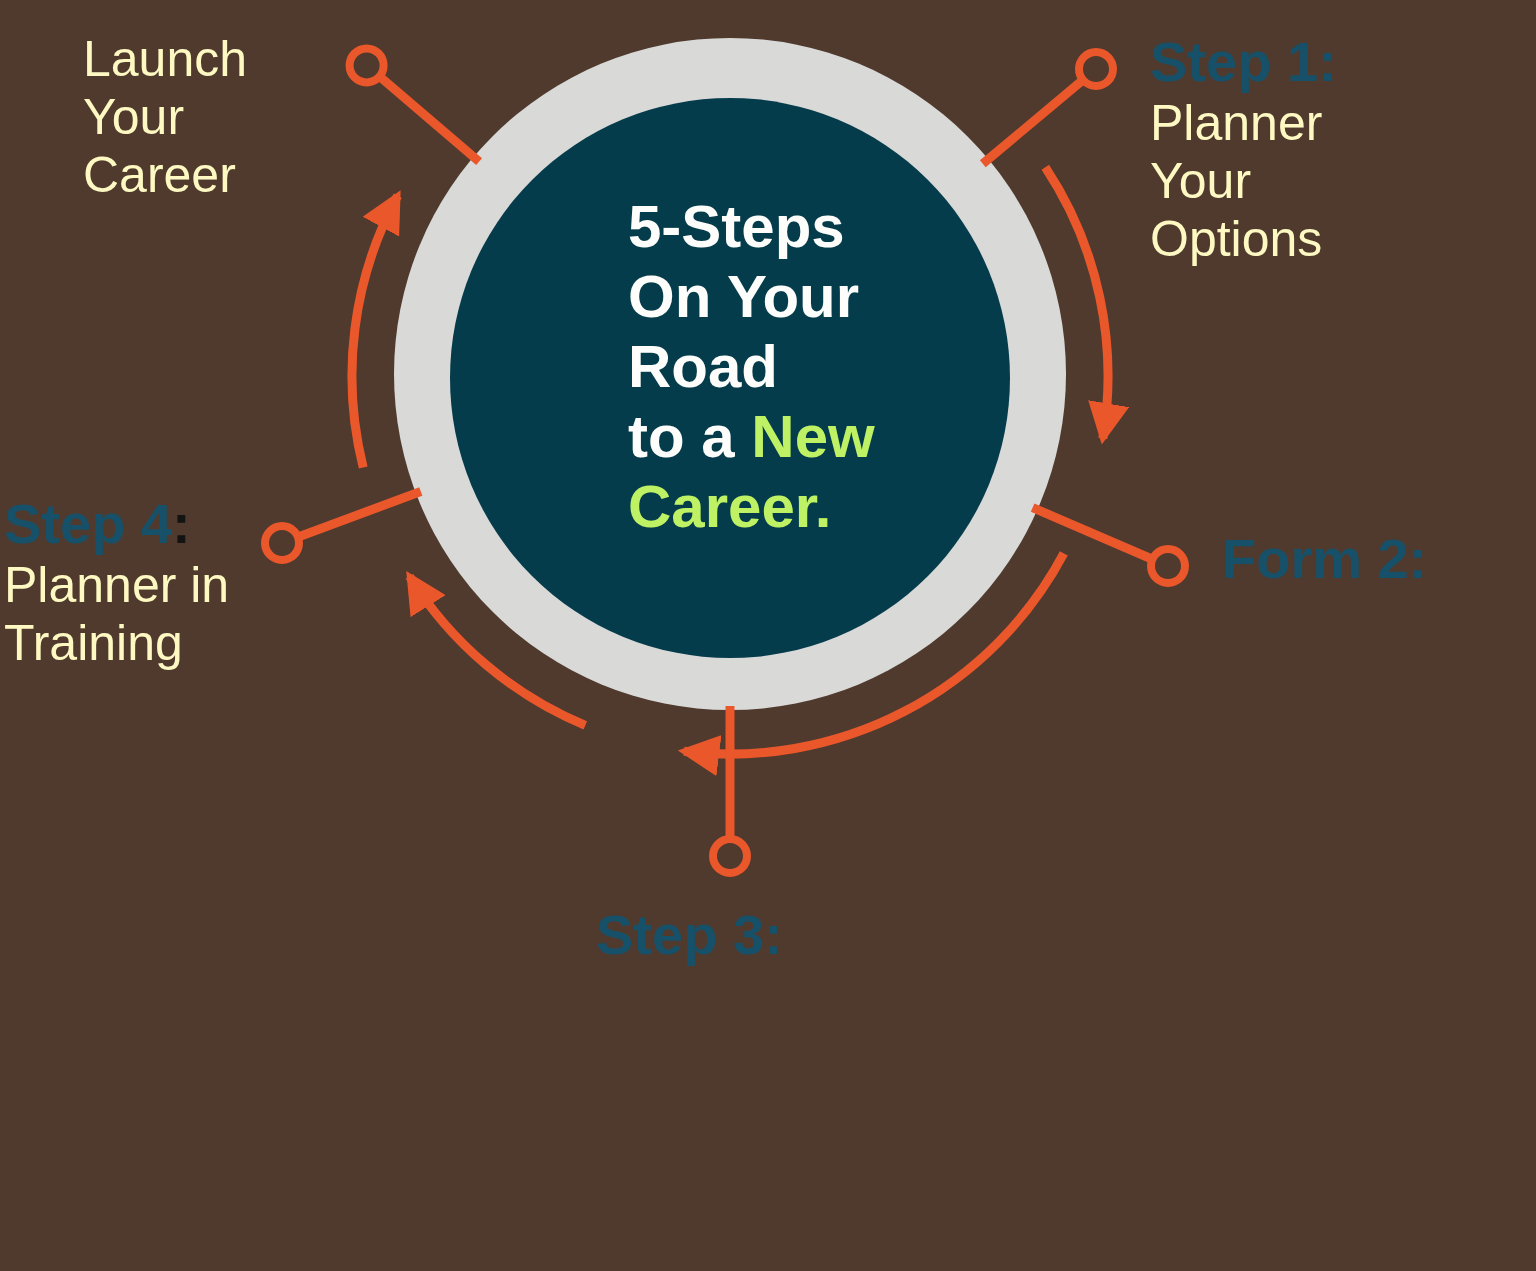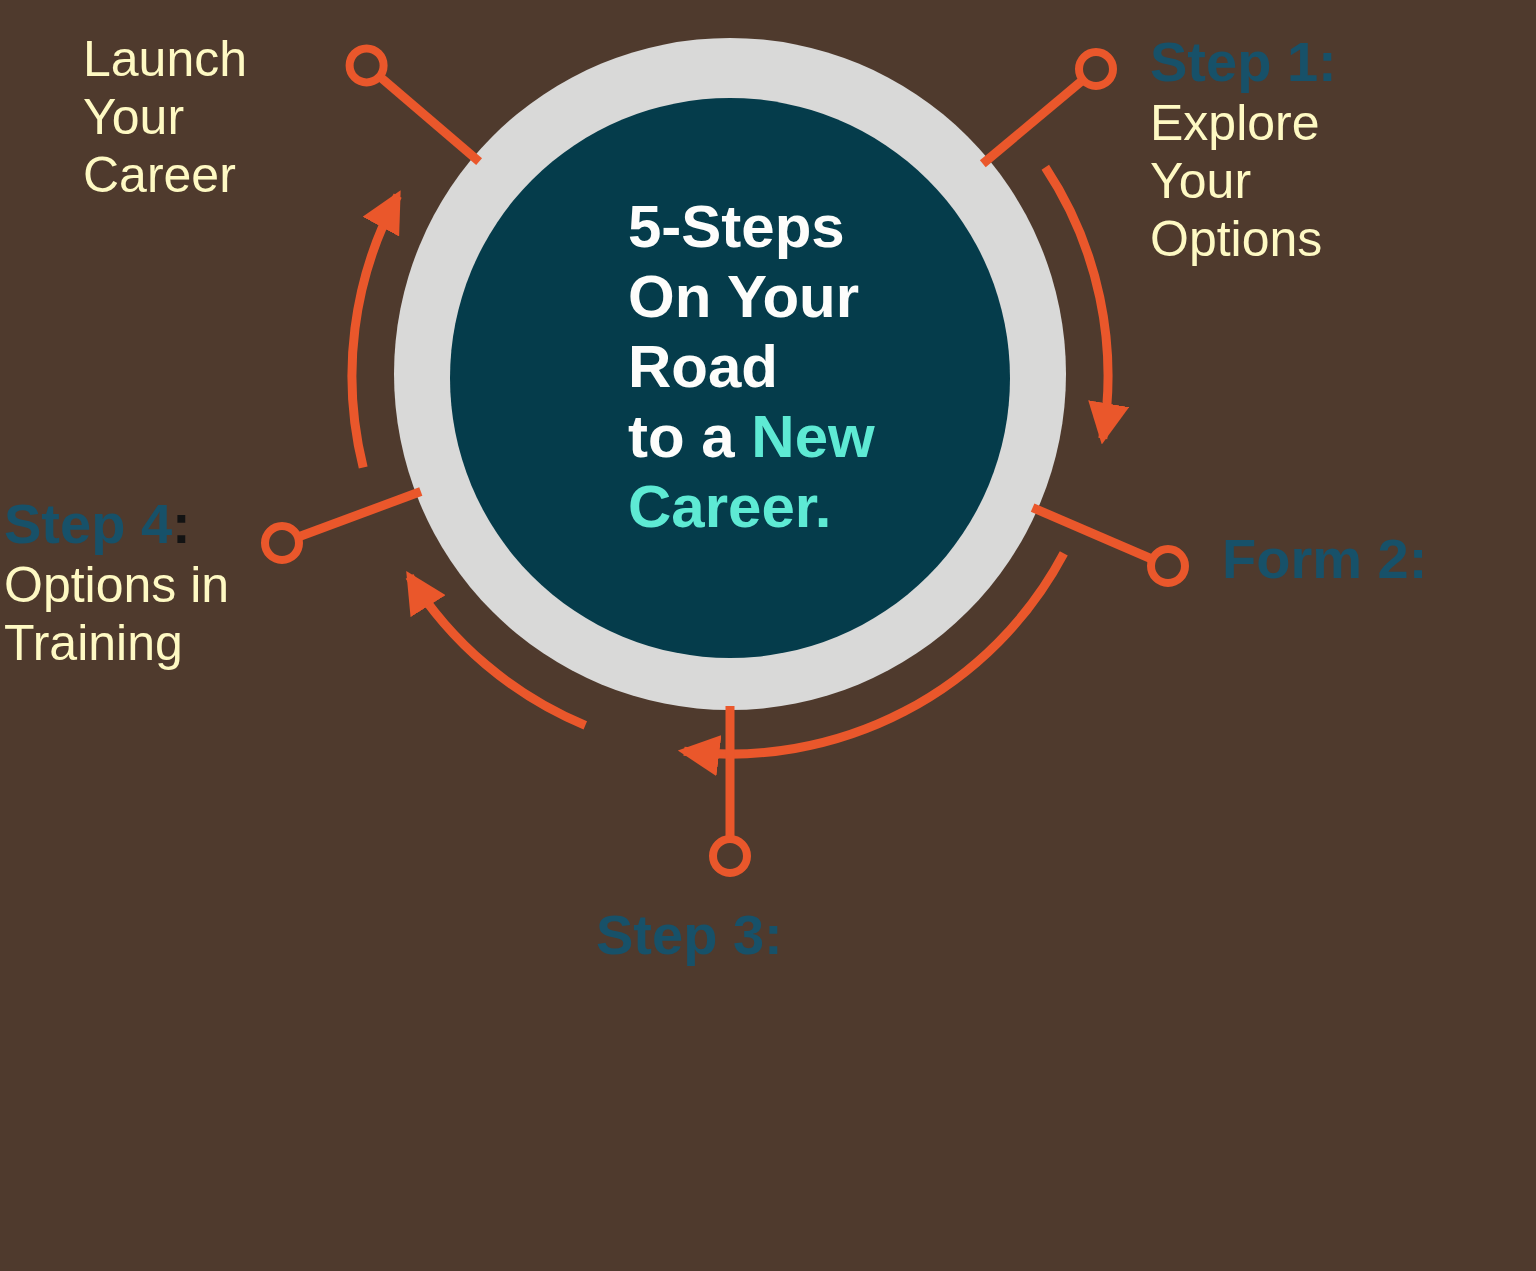"Explore" div.step-body { text: Explore -> Planner }
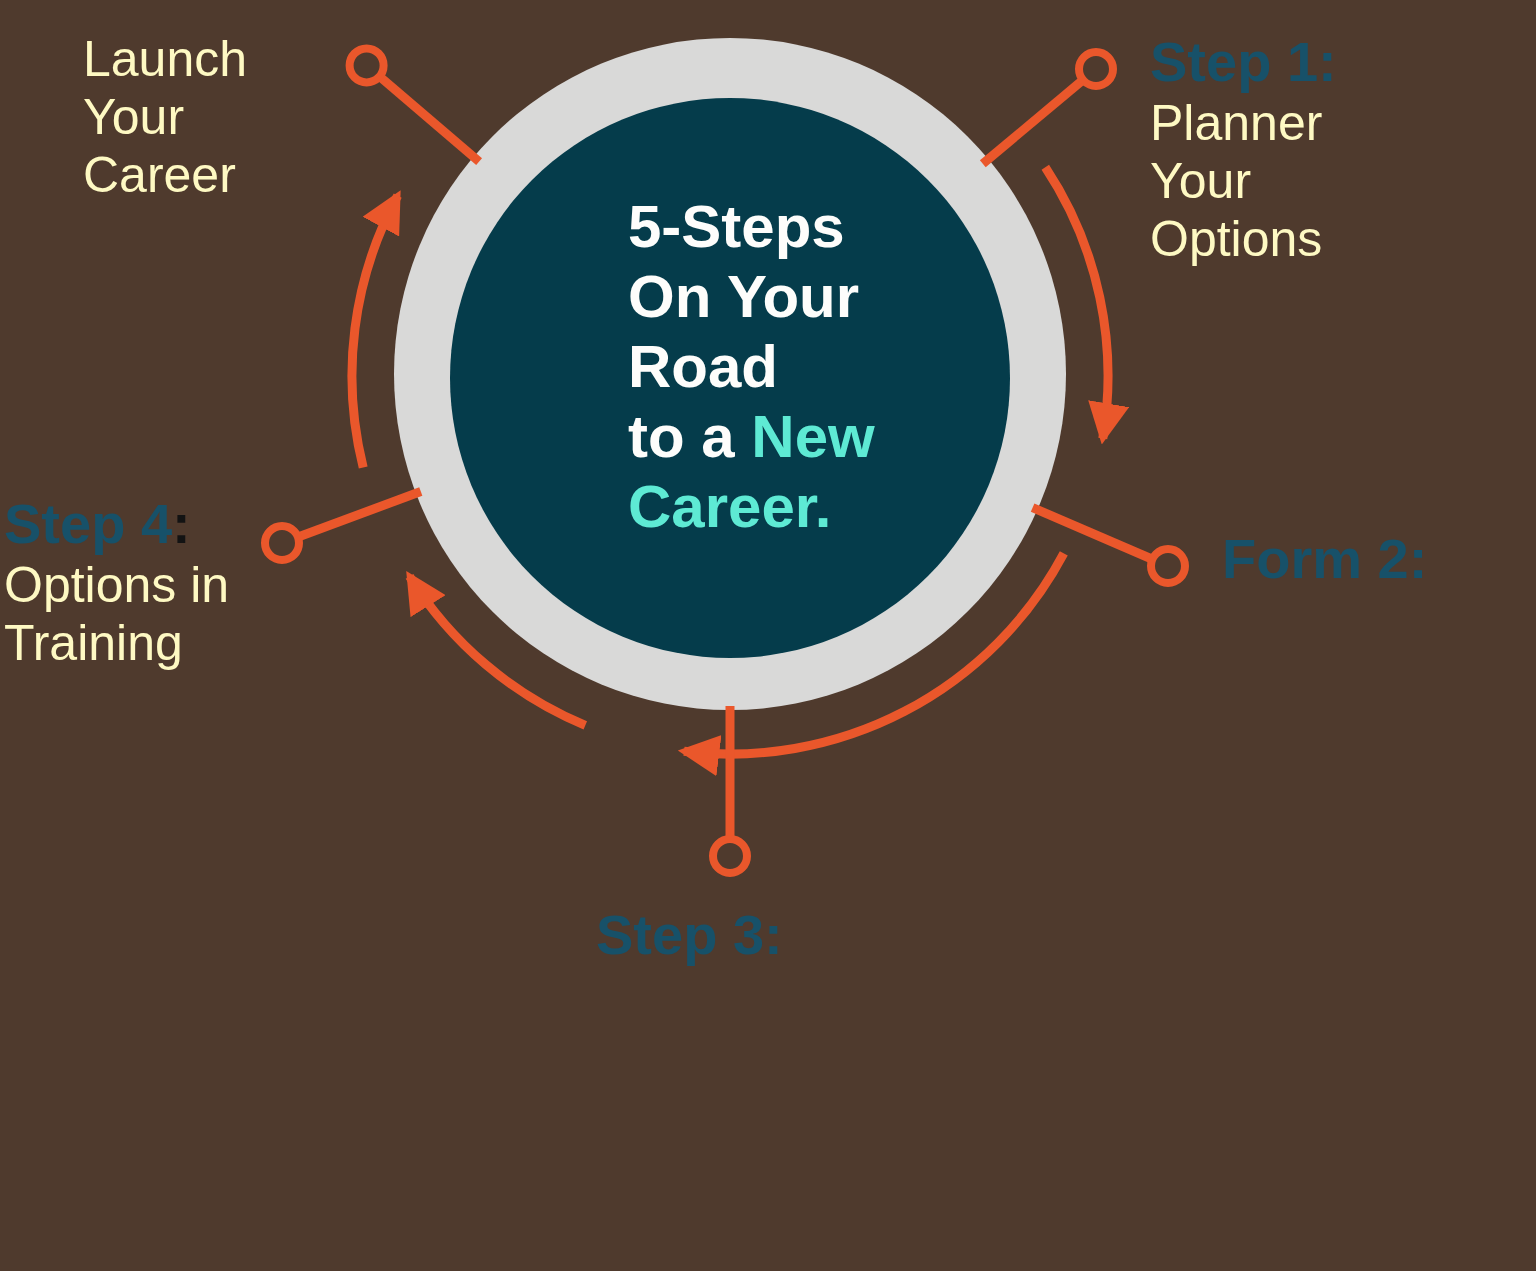"New" .accent { color: #5eead4 -> #bef264 }
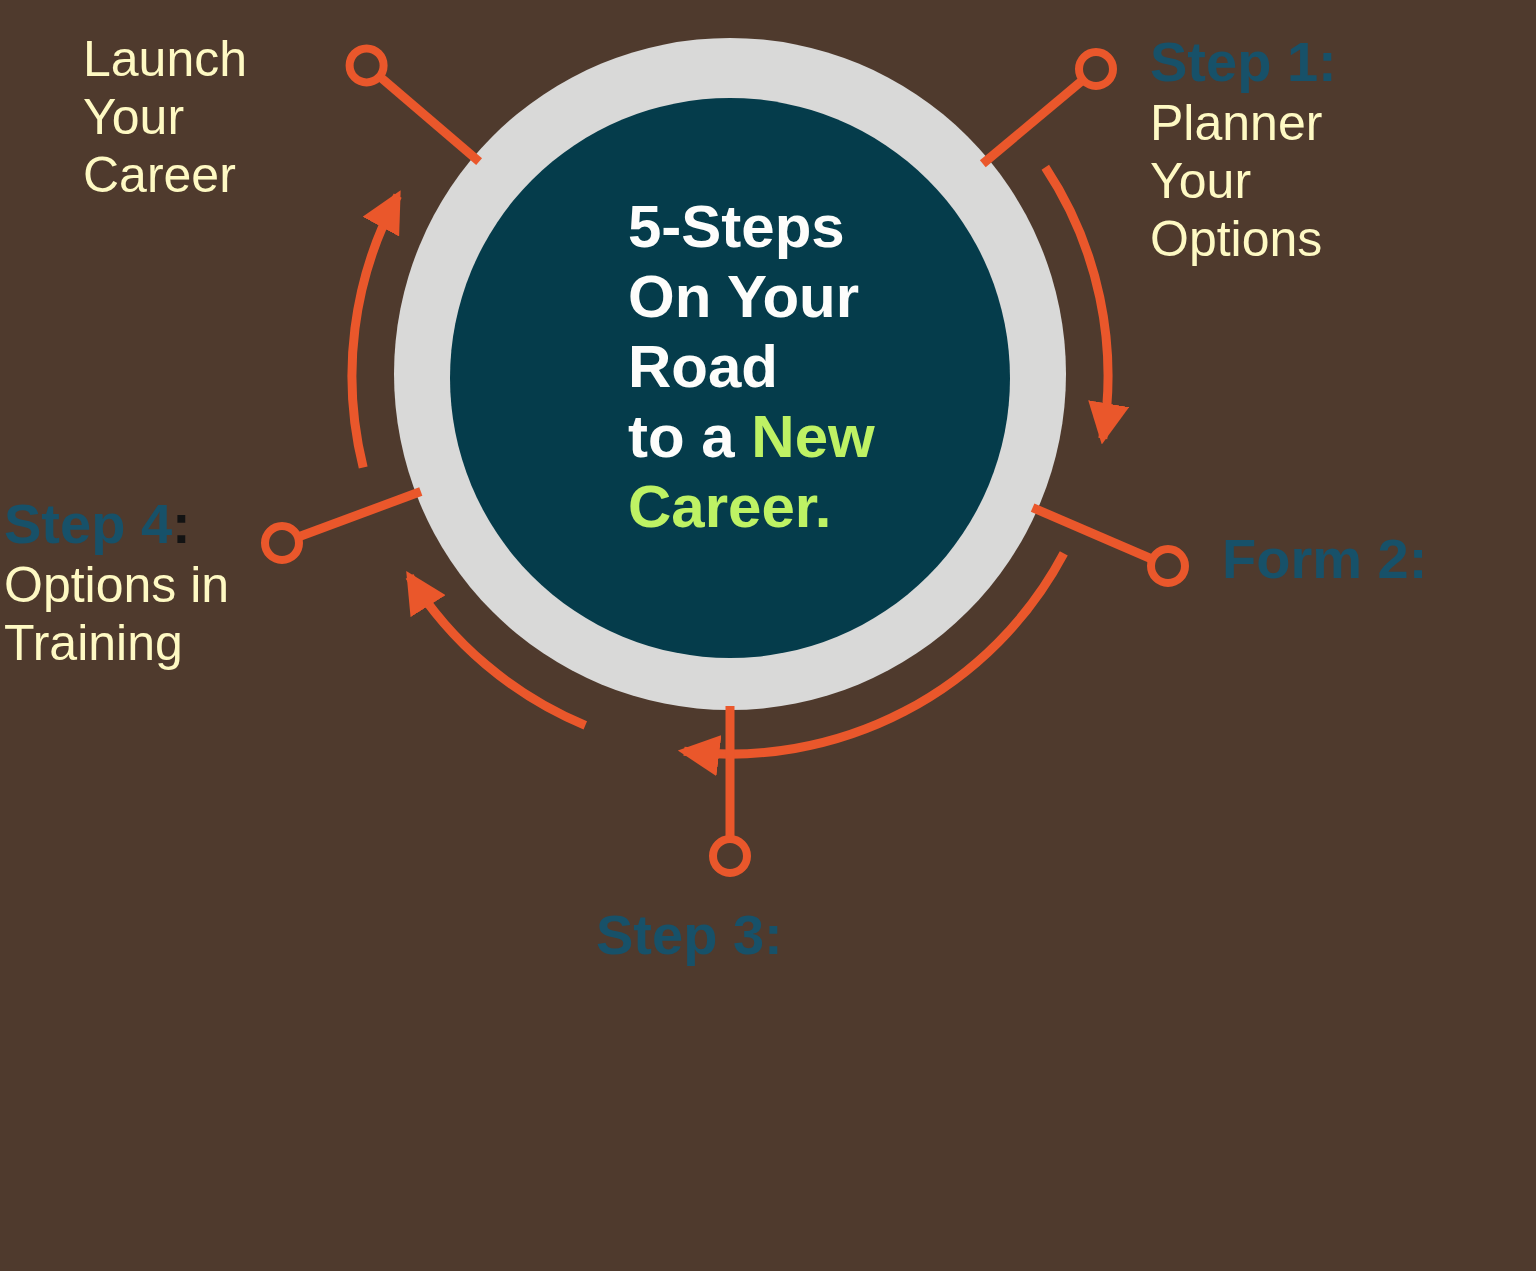"Options in" div.step-body { text: Options -> Planner }
